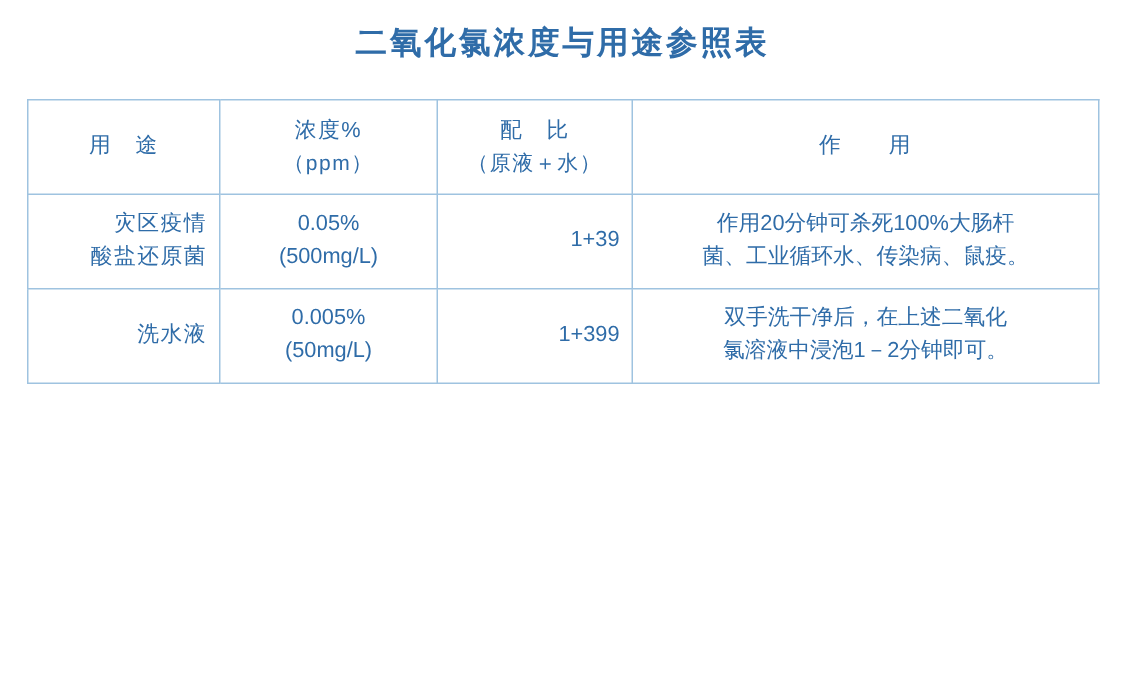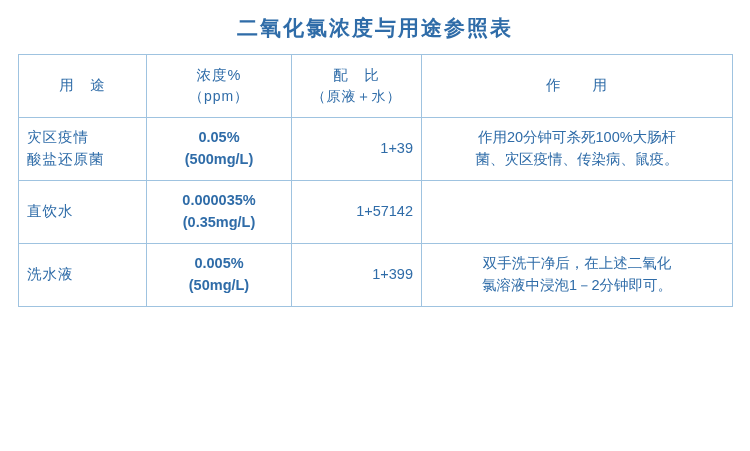"用 途" table.spec { margin: 0 auto -> 12px auto }
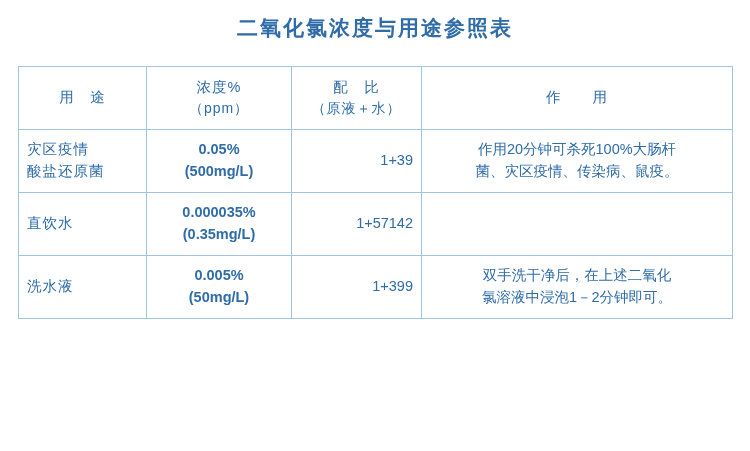"灾区疫情" td.c-use { text-align: left -> right }
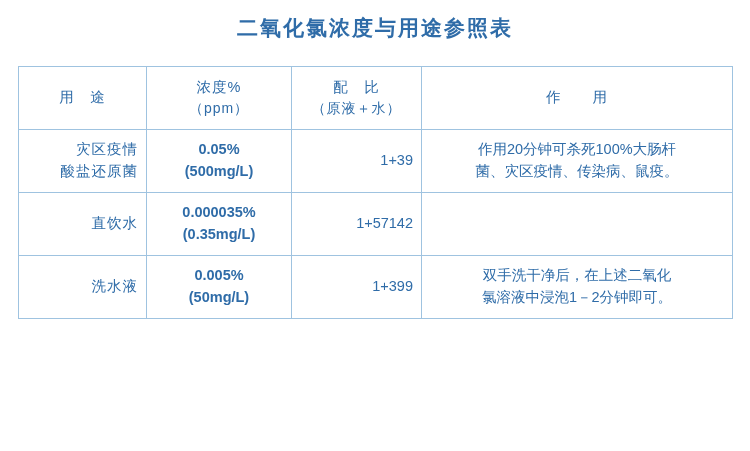"0.05%" td.c-conc { font-weight: bold -> none }
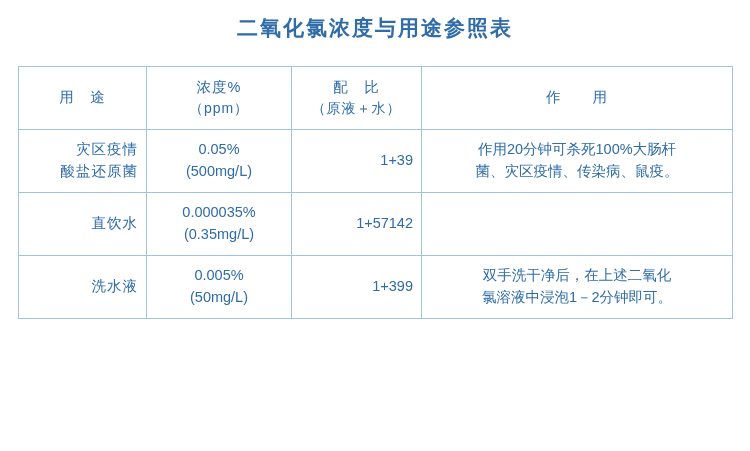"菌、灾区疫情、传染病、鼠疫。" span.sub { text: 灾区疫情 -> 工业循环水 }
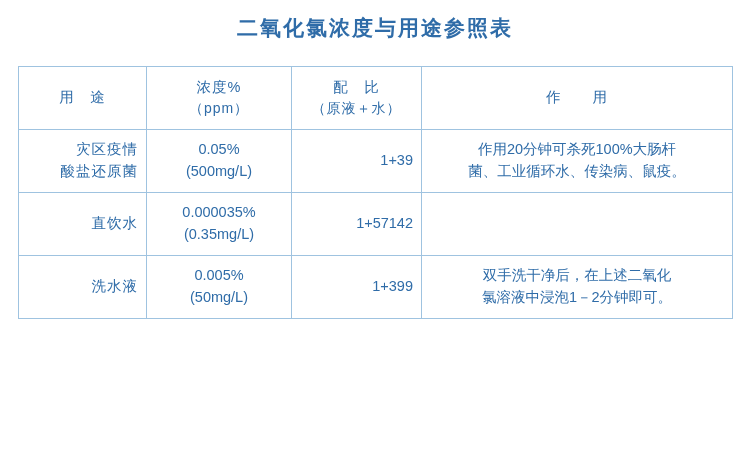"直饮水" tr { html: <tr> <td> <span>直饮水</span> <span></span> </td> <td> <span>0.000035%</span> <span>(0.35mg/L)</span> </td> <td>1+57142</td> <td> <span></span> <span></span> </td> </tr> -> none }
